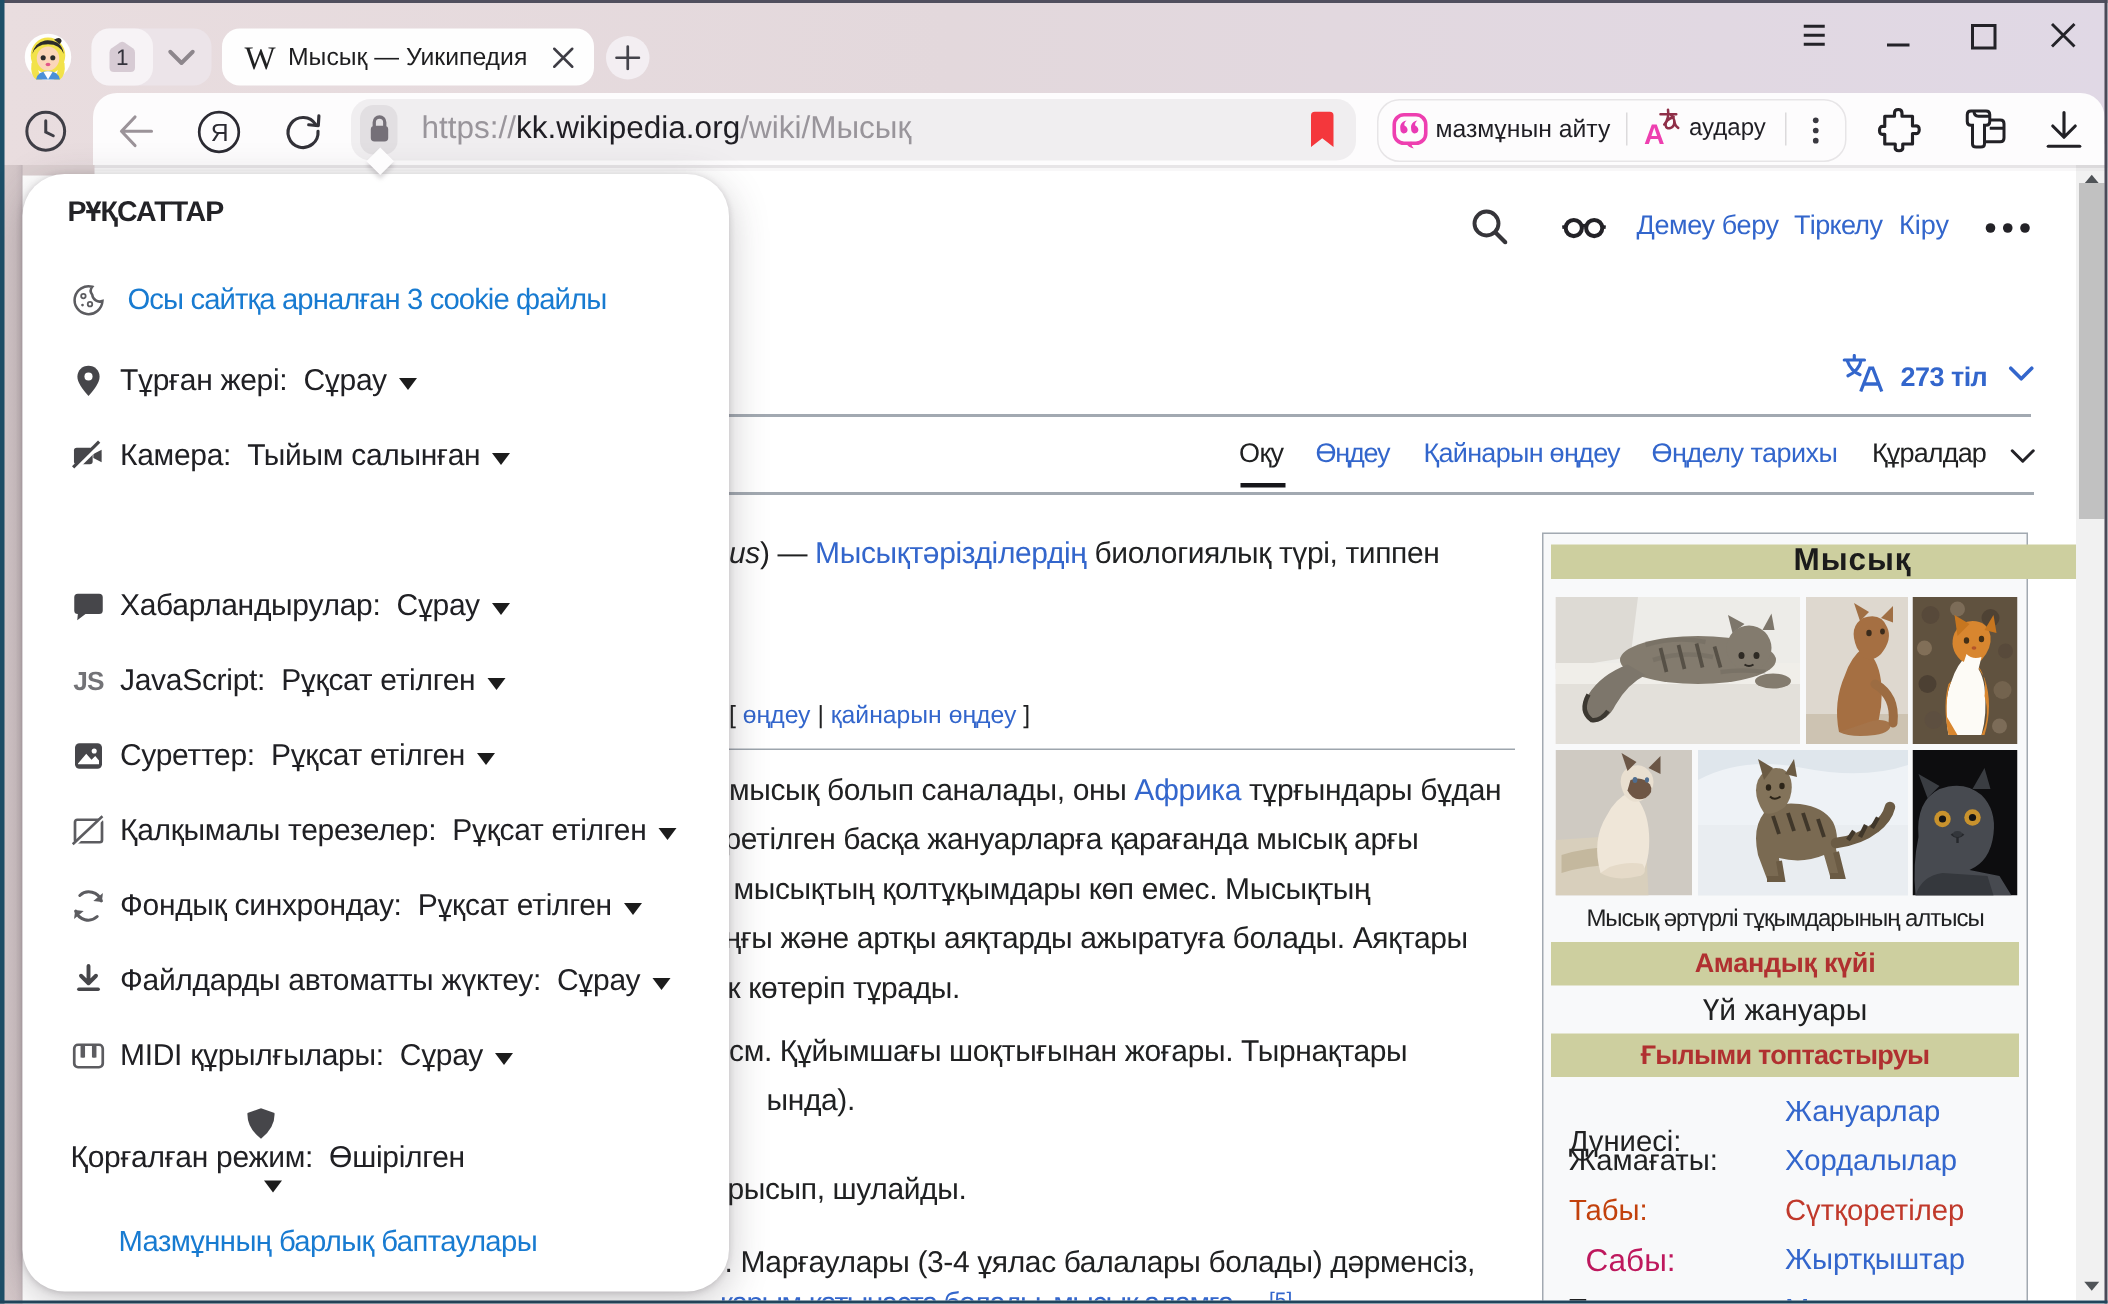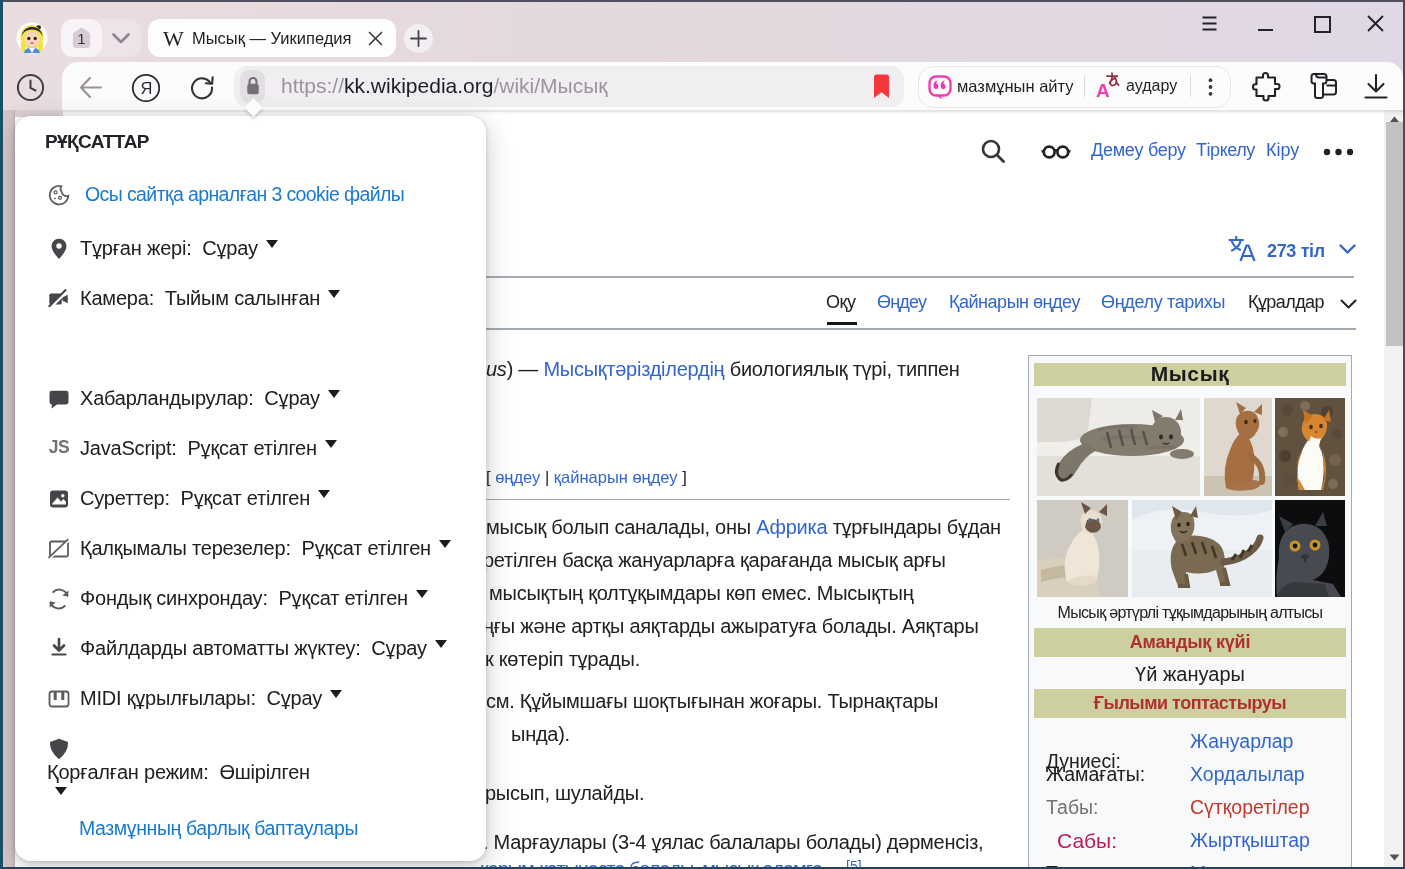"РҰҚСАТТАР" div.abs { border-radius: 16px -> 28px }
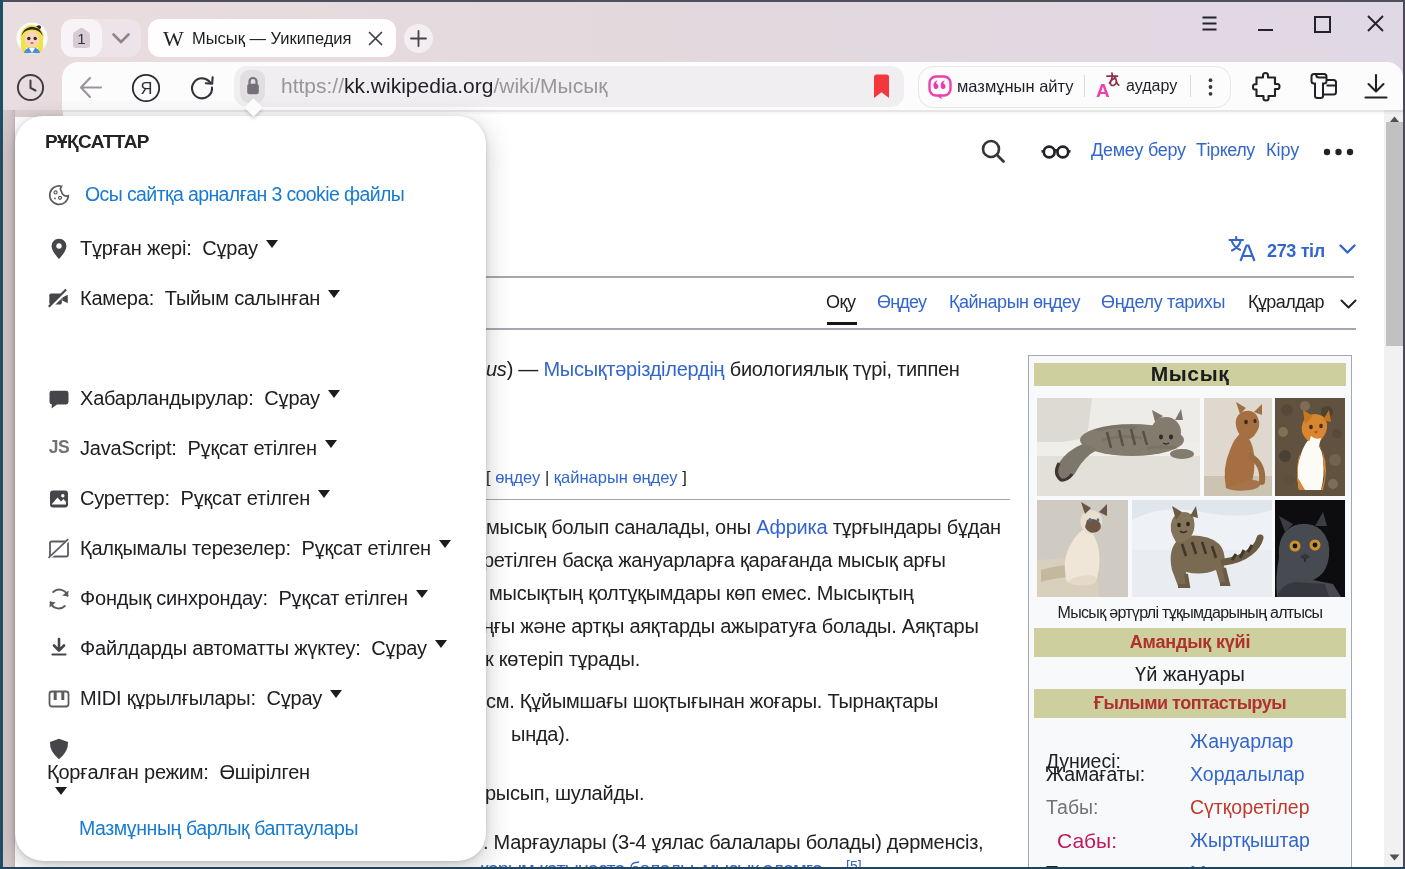"Осы сайтқа арналған 3 cookie" .prow { align-items: none -> center }
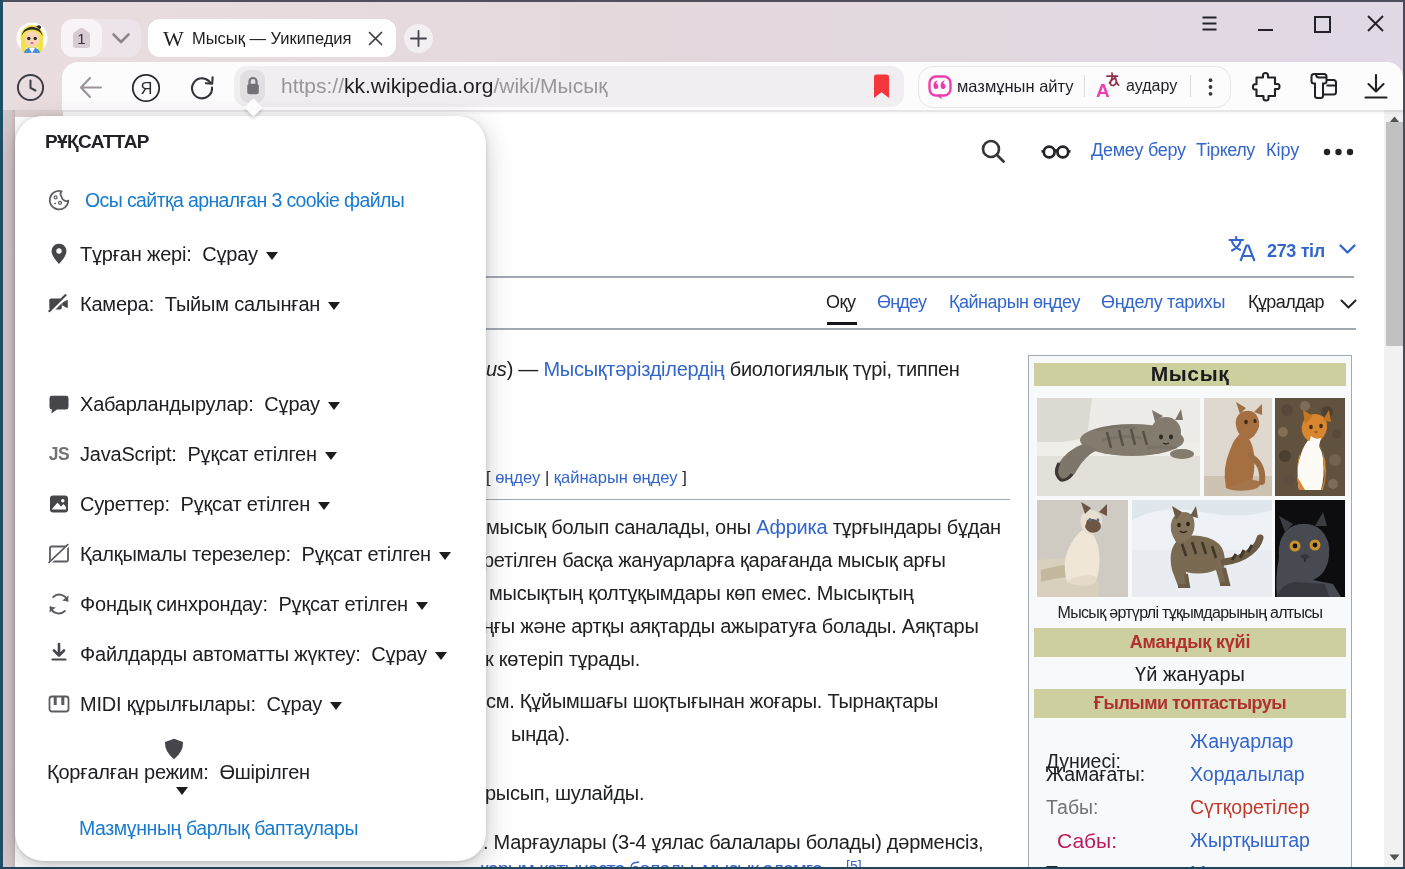"Мысық" div.abs { padding-left: none -> 45px }
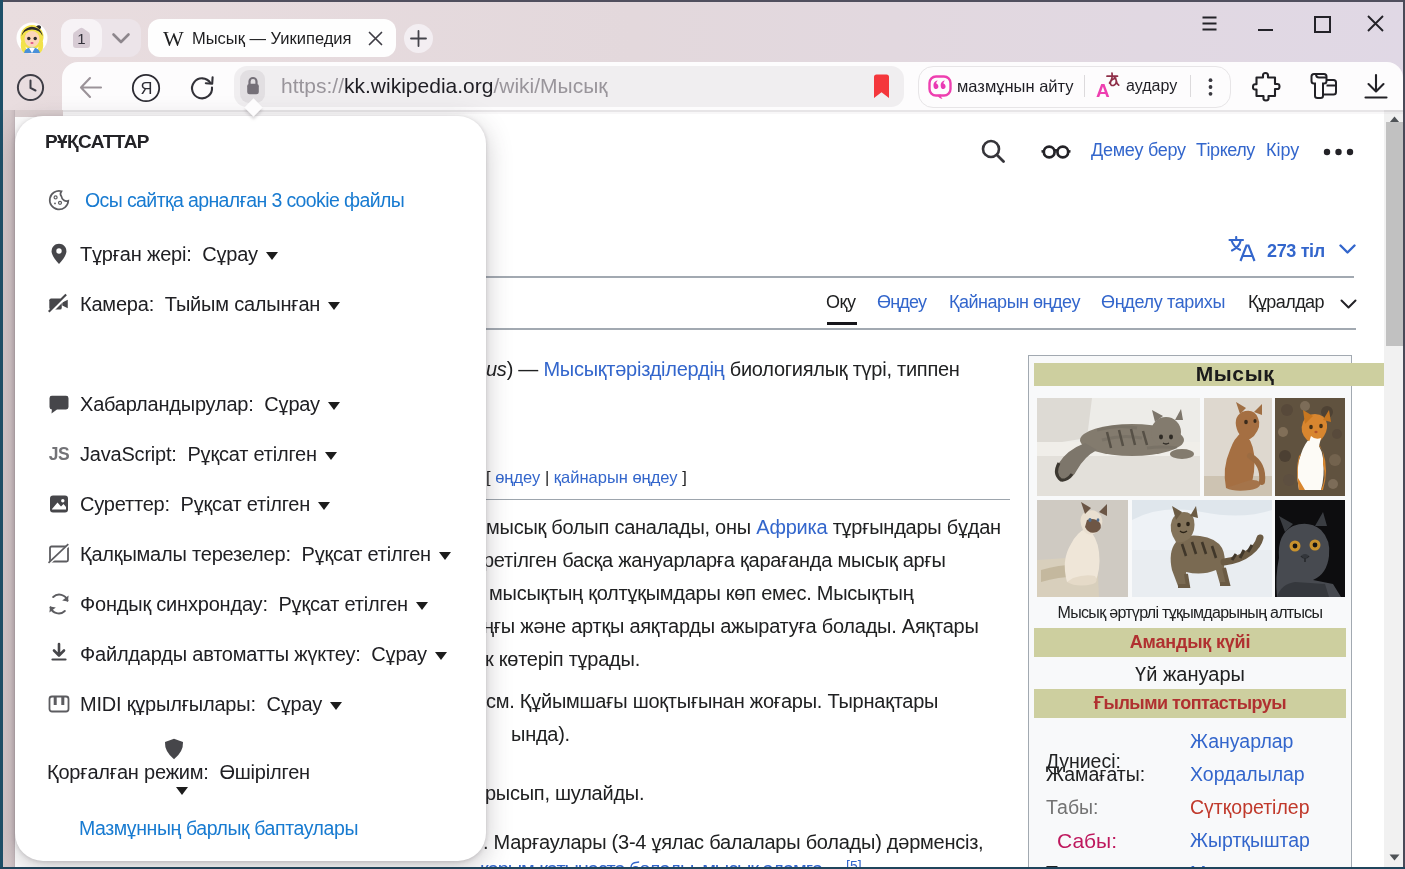"Табы:" div.abs { color: #737373 -> #c2410c }
